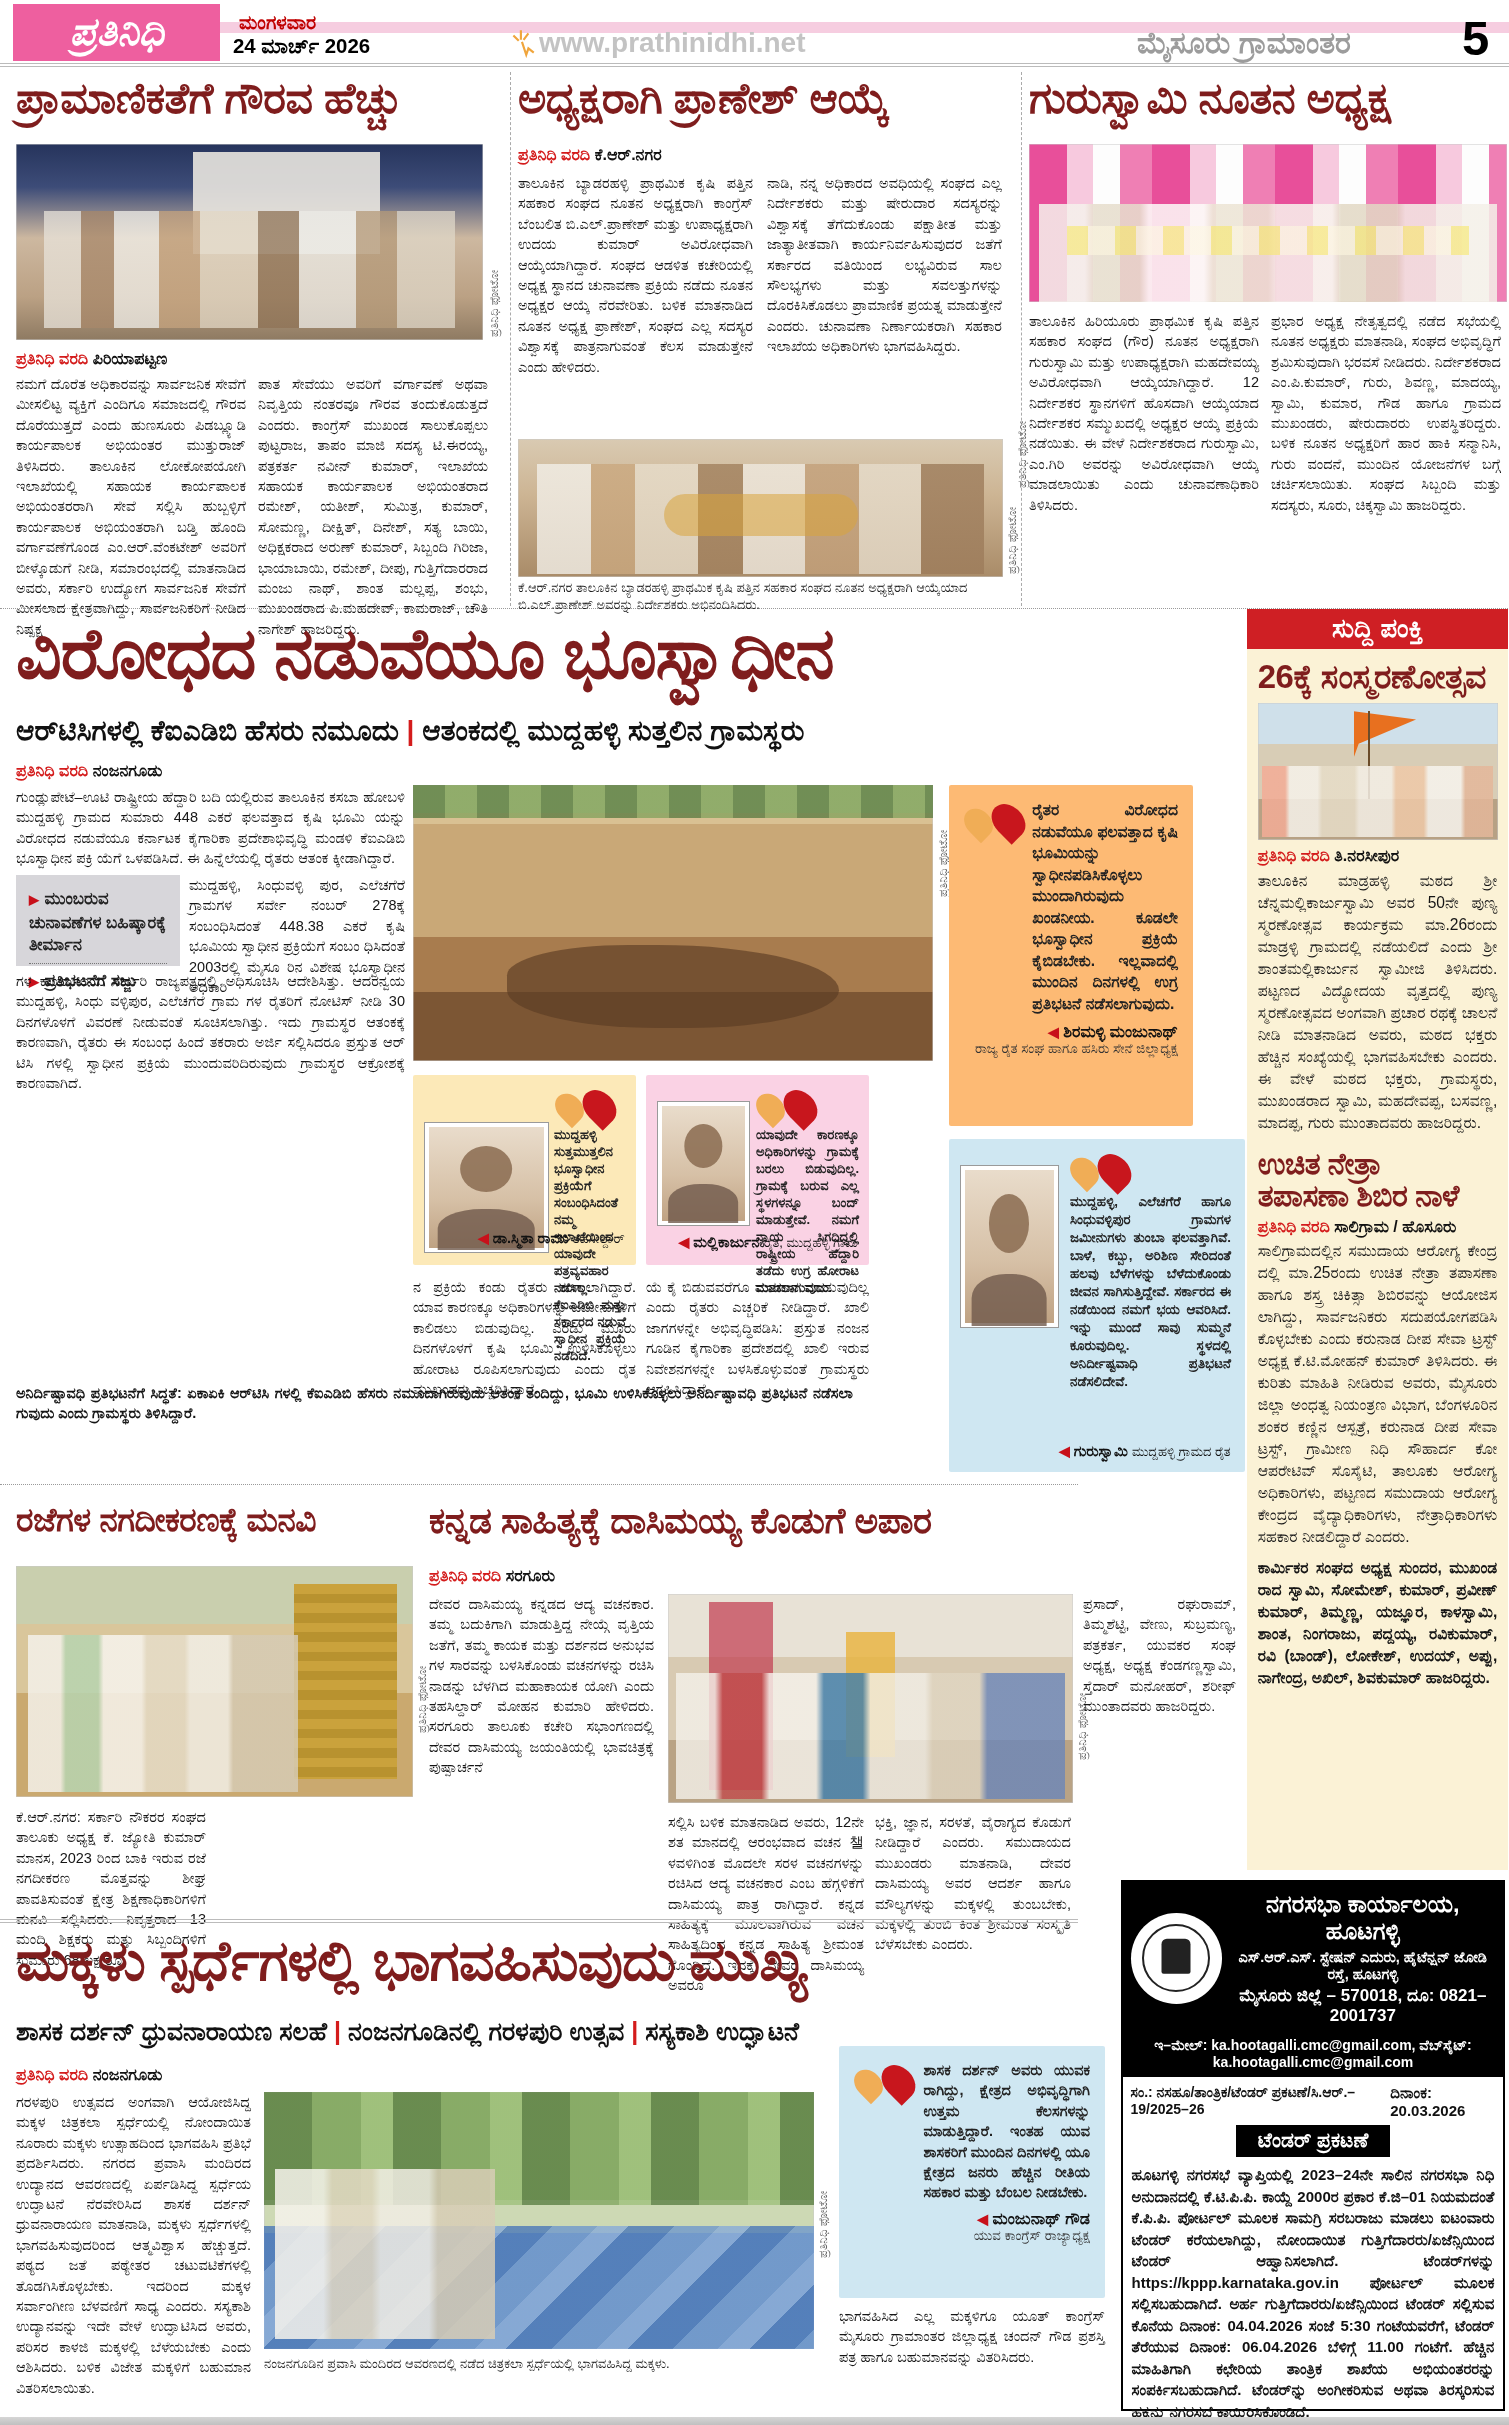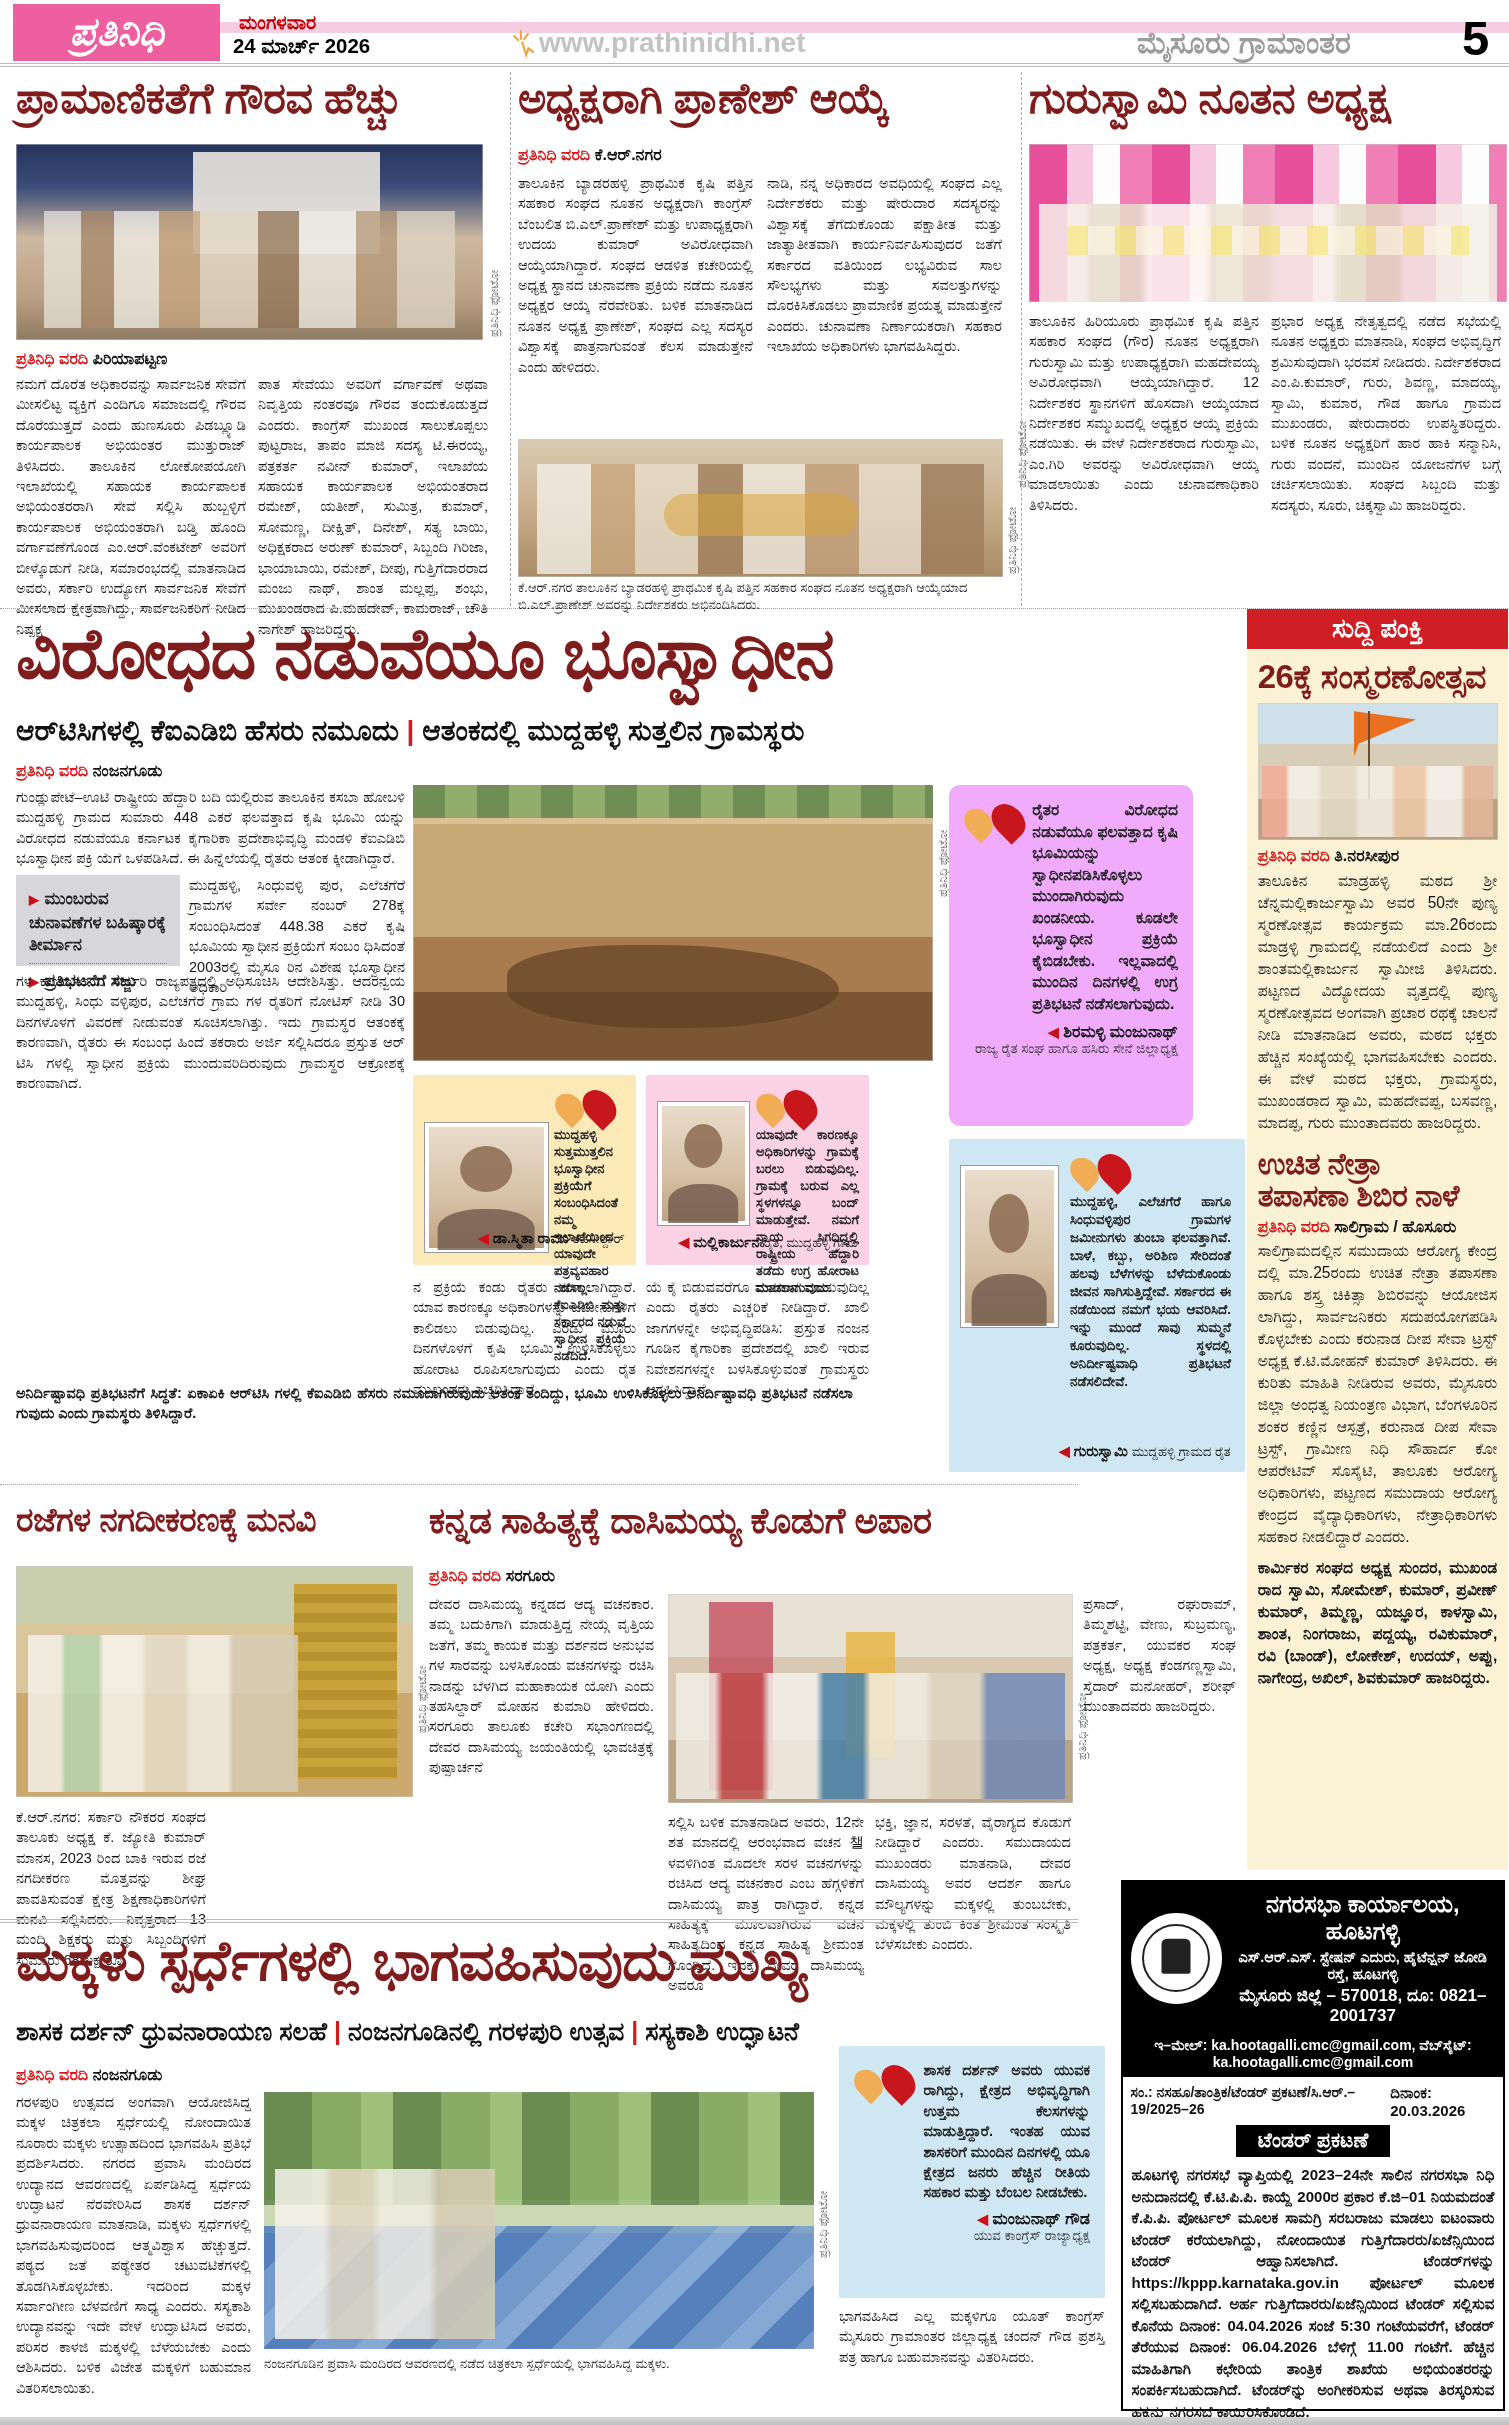"ರೈತರ ವಿರೋಧದ ನಡುವೆಯೂ ಫಲವತ್ತಾದ ಕೃಷಿ" div.abs { background: #f0abfc -> #fdba74; border-radius: 11px -> none }
